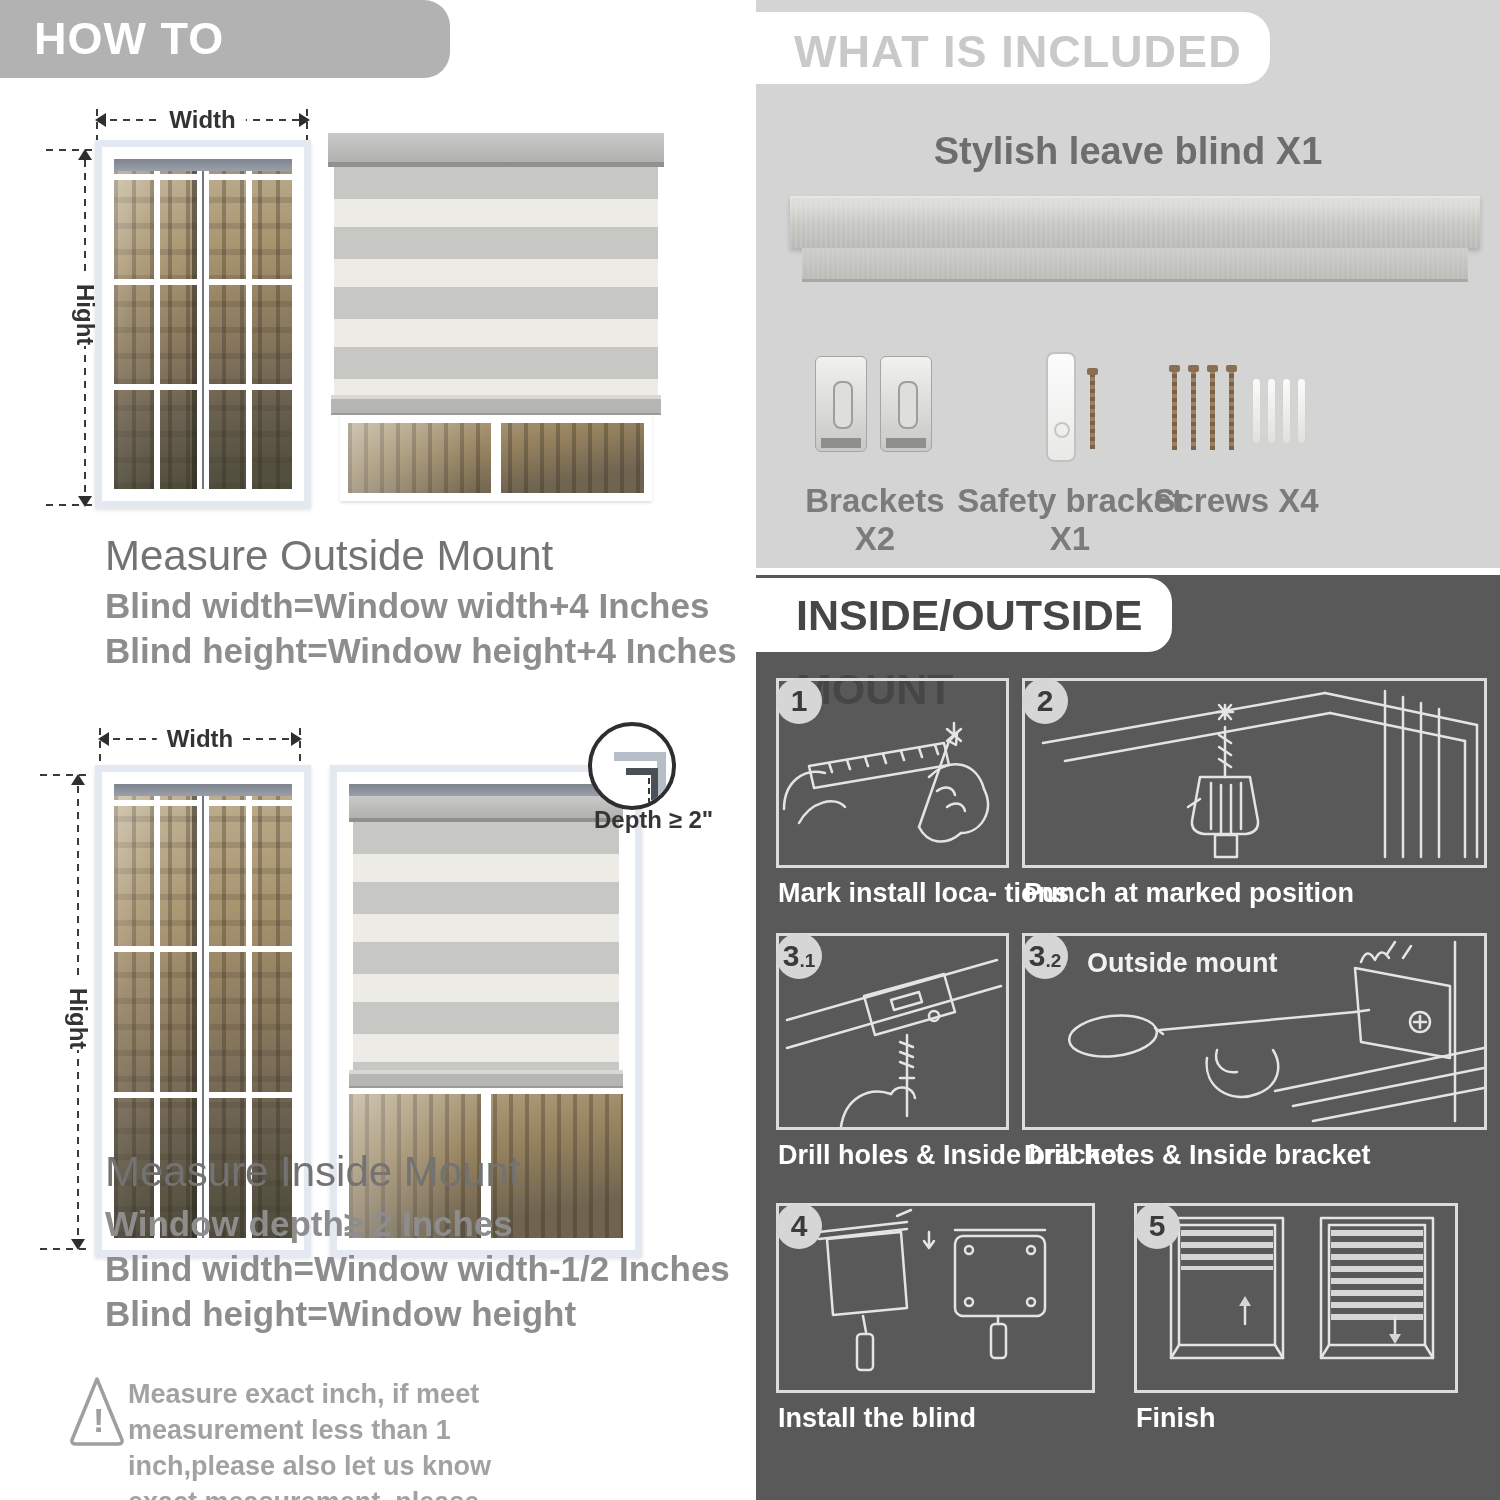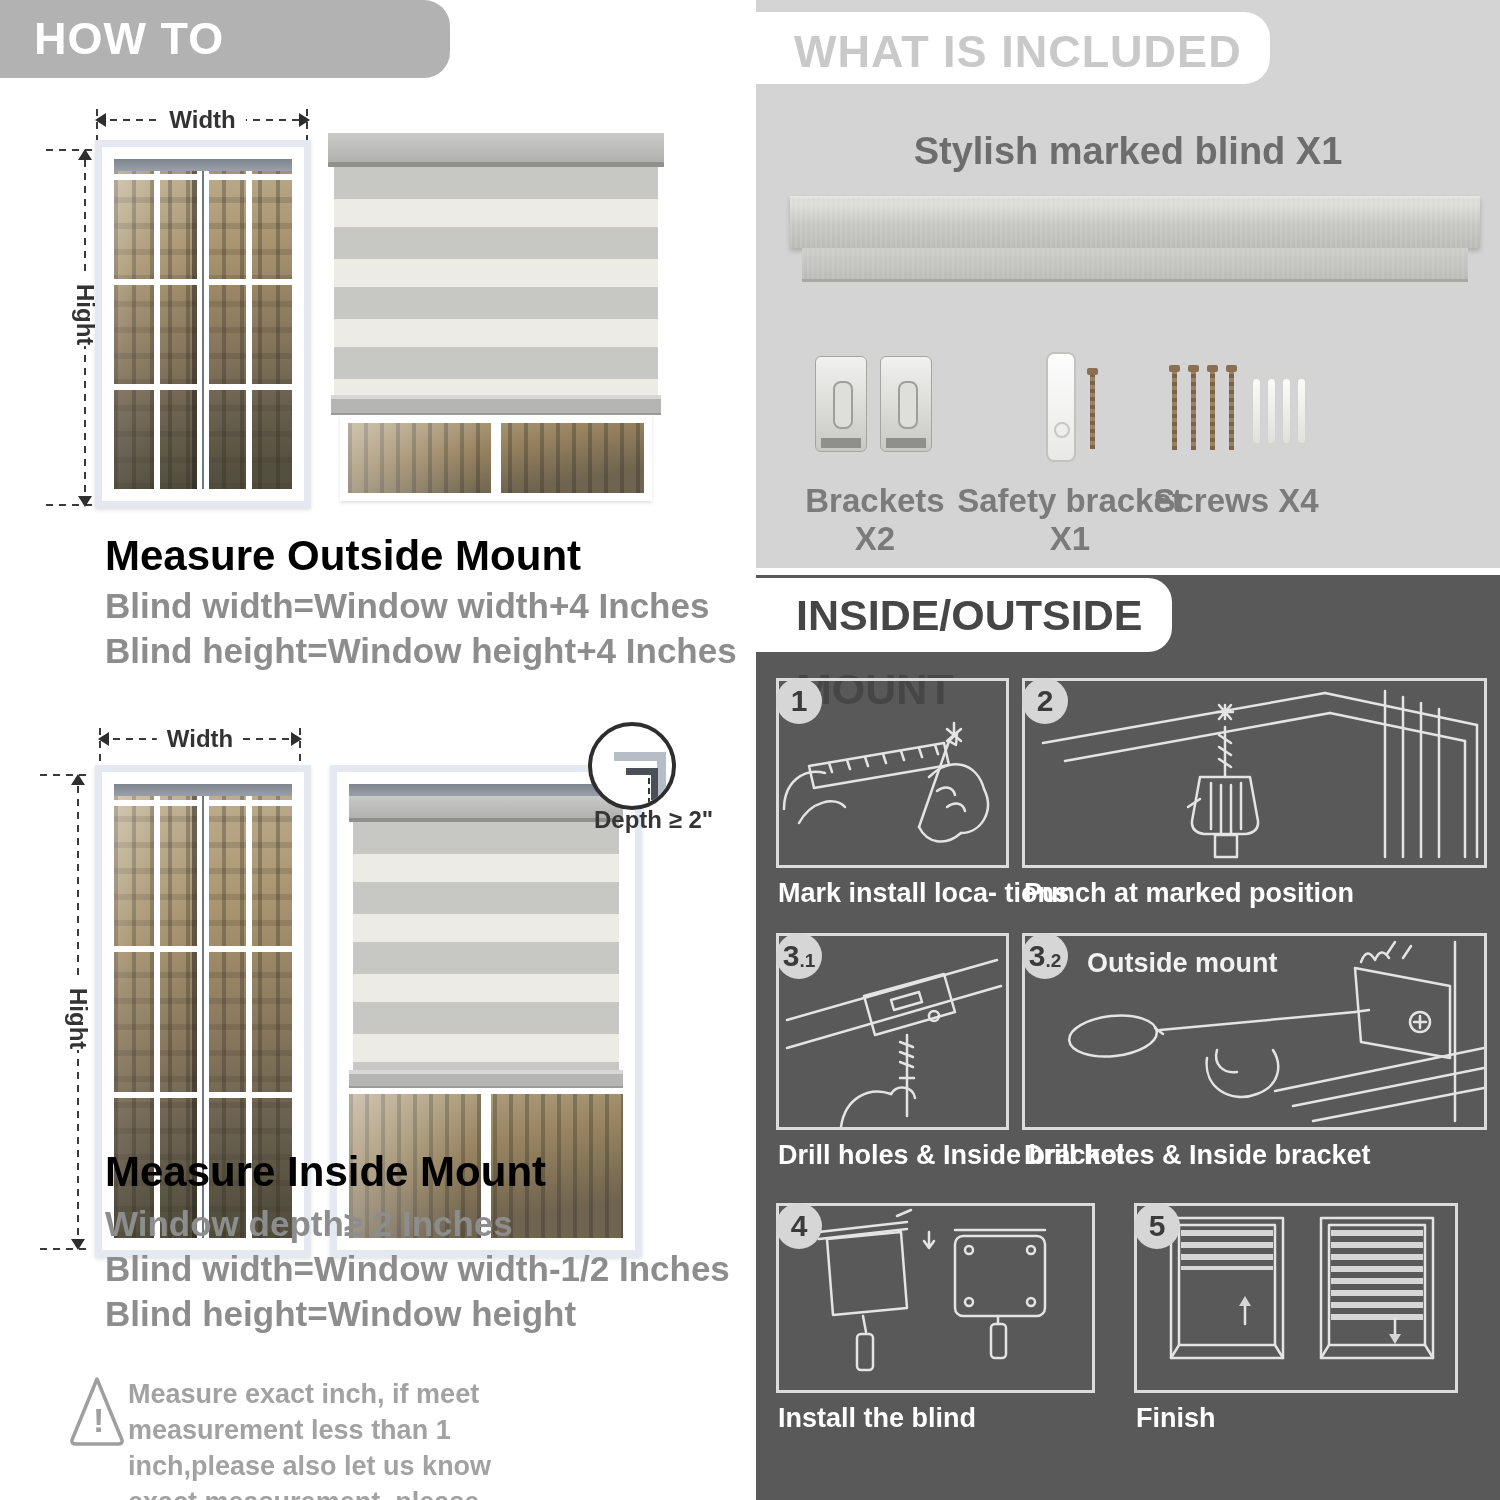"Stylish marked blind X1" div.abs { text: marked -> leave }
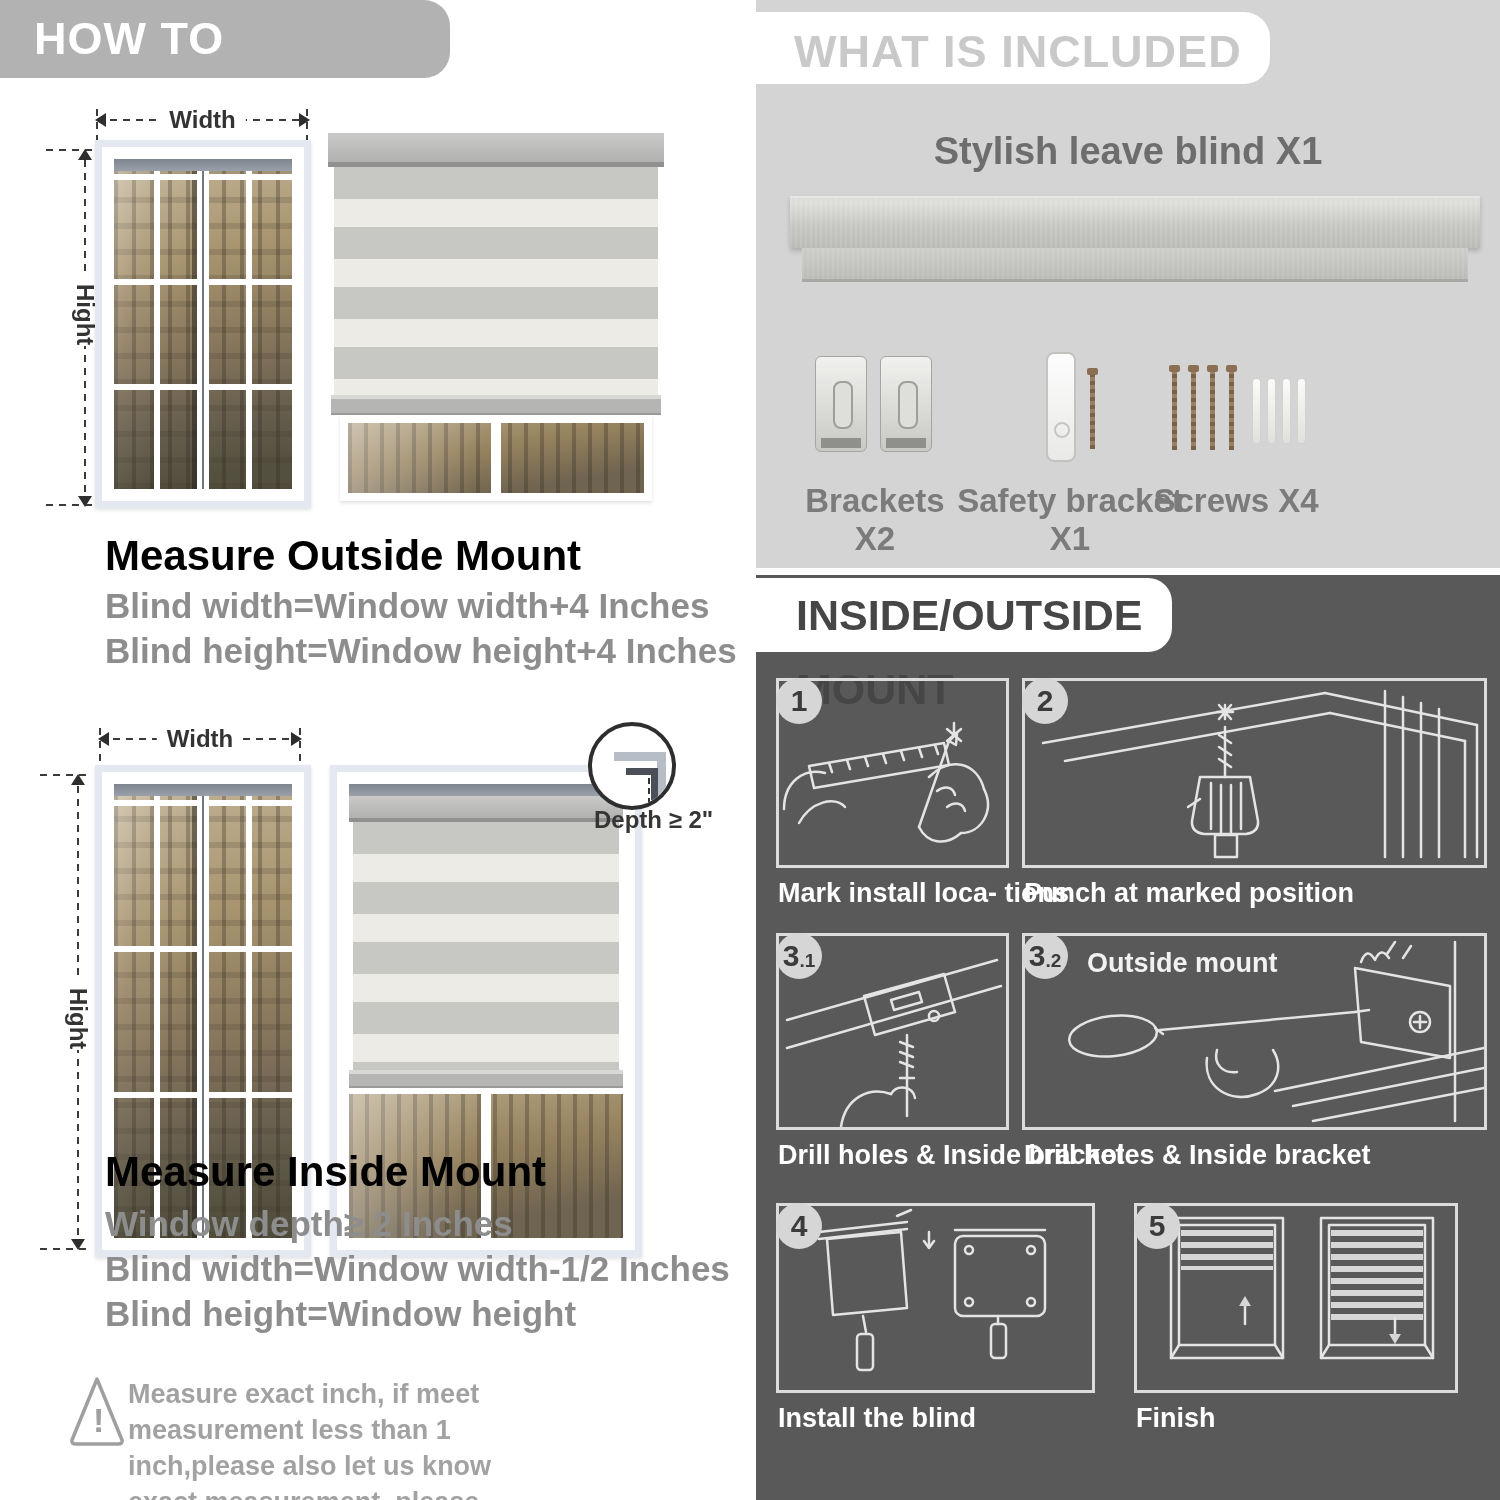"Measure Outside Mount" .h-dark { color: #000000 -> #737373; font-weight: bold -> normal }
